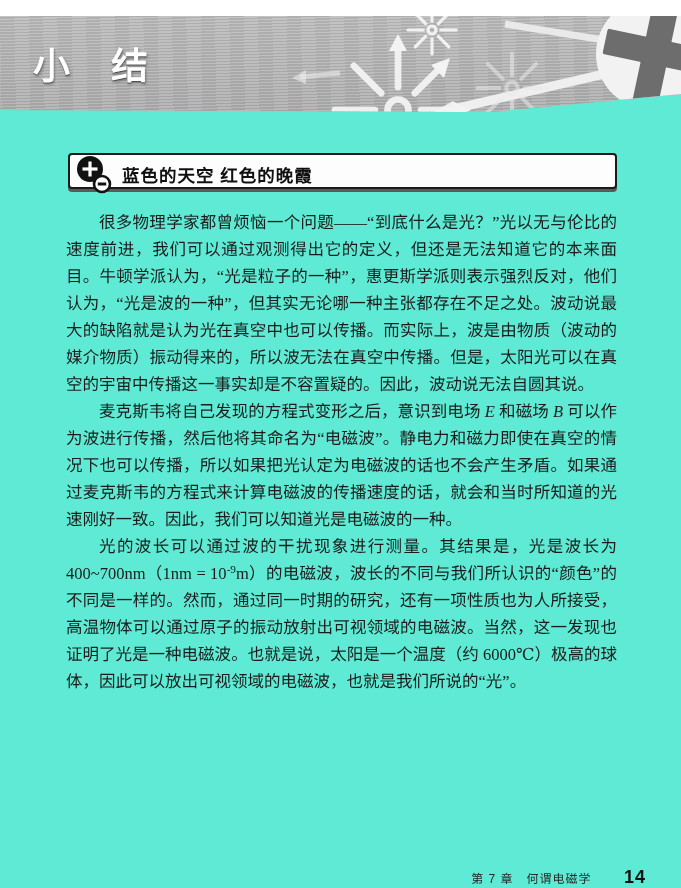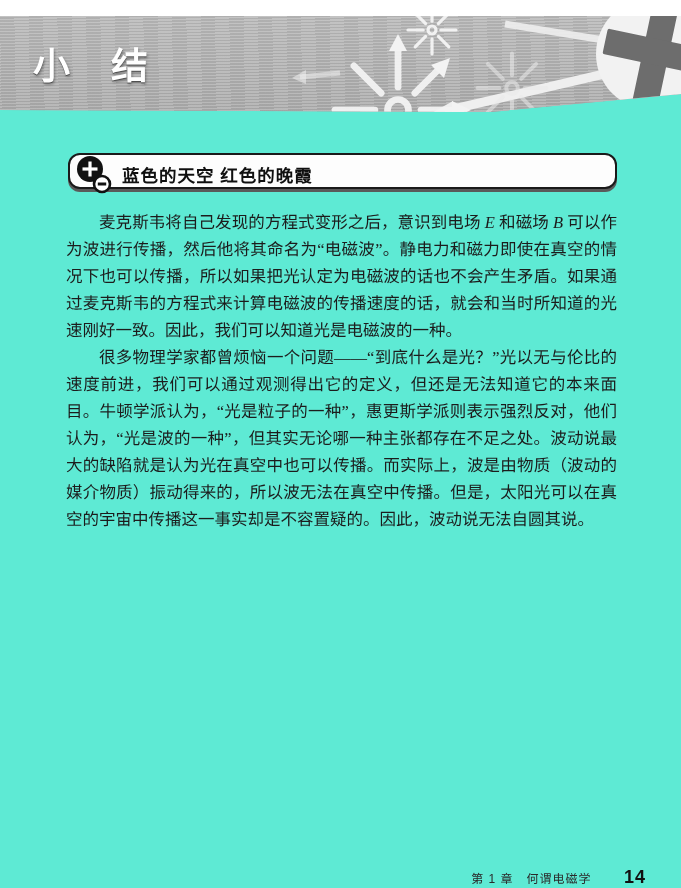"蓝色的天空 红色的晚霞" .section-box { border-radius: 12px -> 4px }
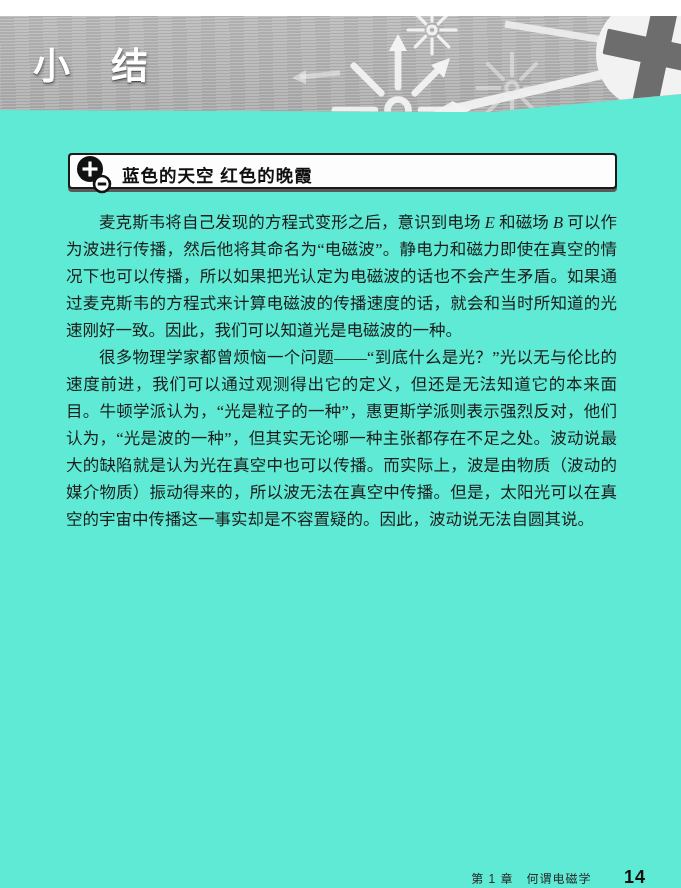"麦克斯韦将自己发现的方程式变形之后，意识到电场 E 和磁场 B" p { order: before "很多物理学家都曾烦恼一个问题——“到底什么是光？”光以无与伦比的速度前进，我们可" -> after "很多物理学家都曾烦恼一个问题——“到底什么是光？”光以无与伦比的速度前进，我们可" }
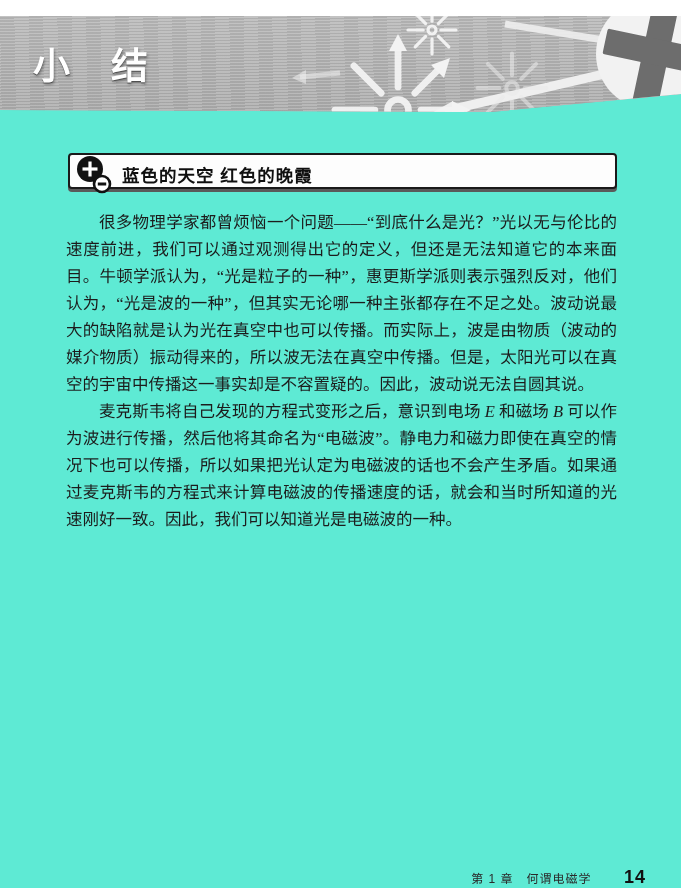"光的波长可以通过波的干扰现象进行测量。其结果是，光是波长为" p { html: none -> <p><span>光的波长可以通过波的干扰现象进行测量。其结果是，光是波长为 400~700nm（1nm = 10</span><sup>-9</sup><span>m）的电磁波，波长的不同与我们所认识的“颜色”的不同是一样的。然而，通过同一时期的研究，还有一项性质也为人所接受，高温物体可以通过原子的振动放射出可视领域的电磁波。当然，这一发现也证明了光是一种电磁波。也就是说，太阳是一个温度（约 6000℃）极高的球体，因此可以放出可视领域的电磁波，也就是我们所说的“光”。</span></p> }
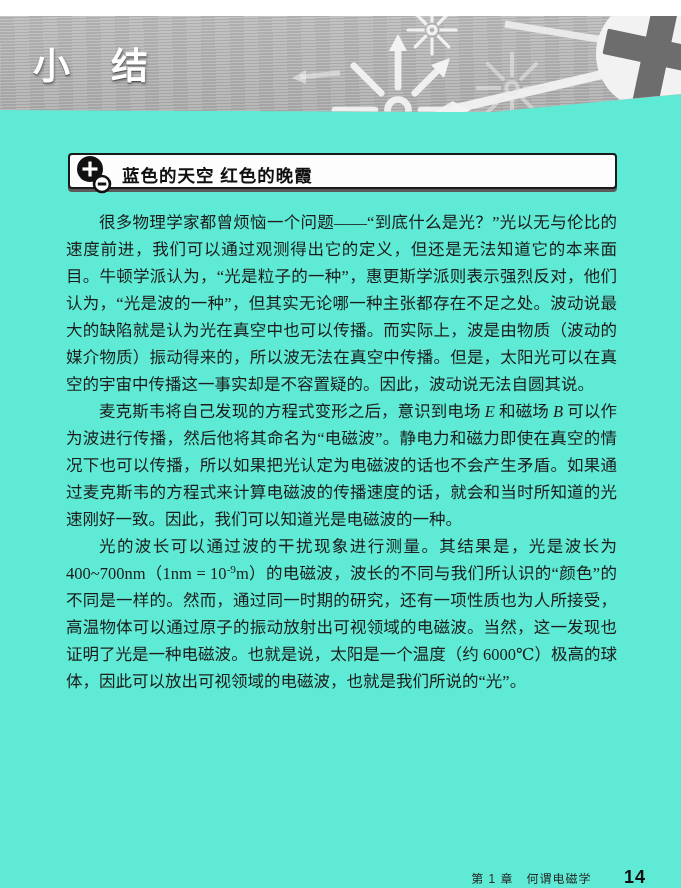"第 1 章 何谓电磁学" span.footer-chapter { text: 1 -> 7 }
